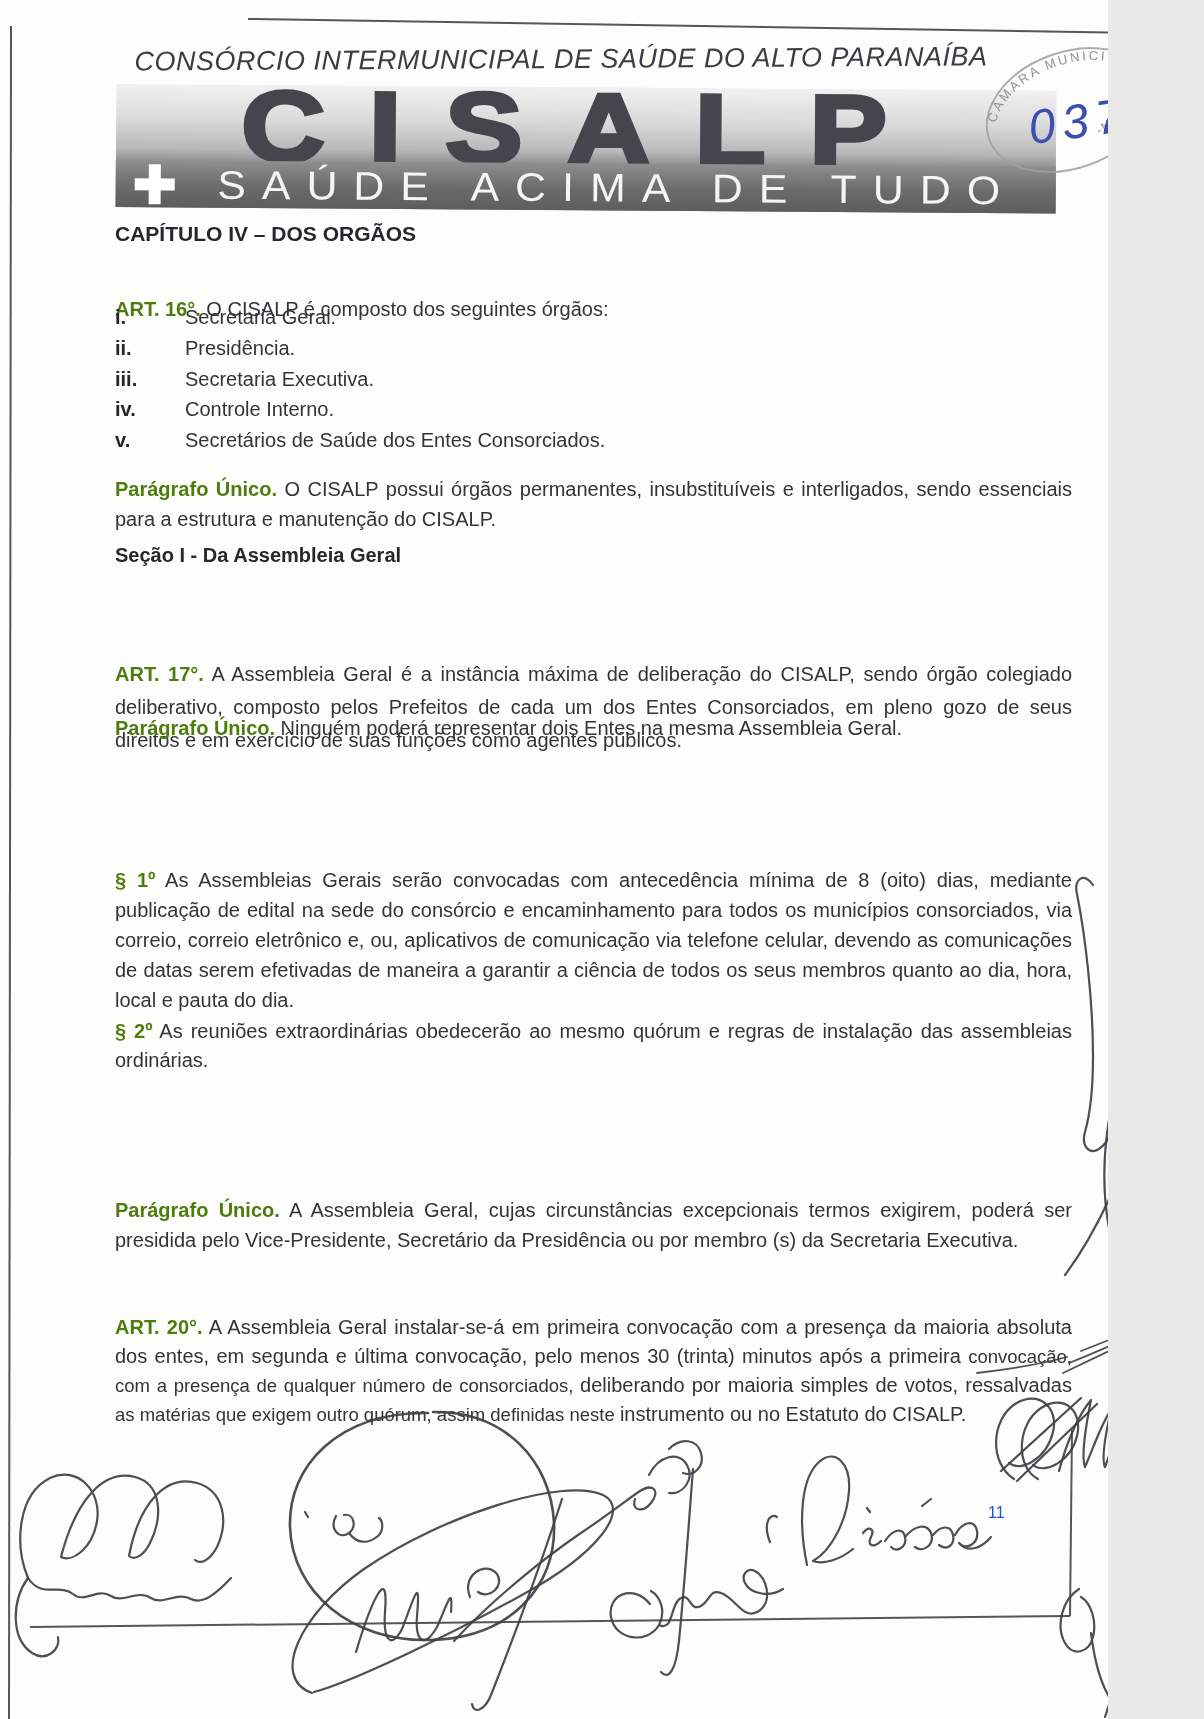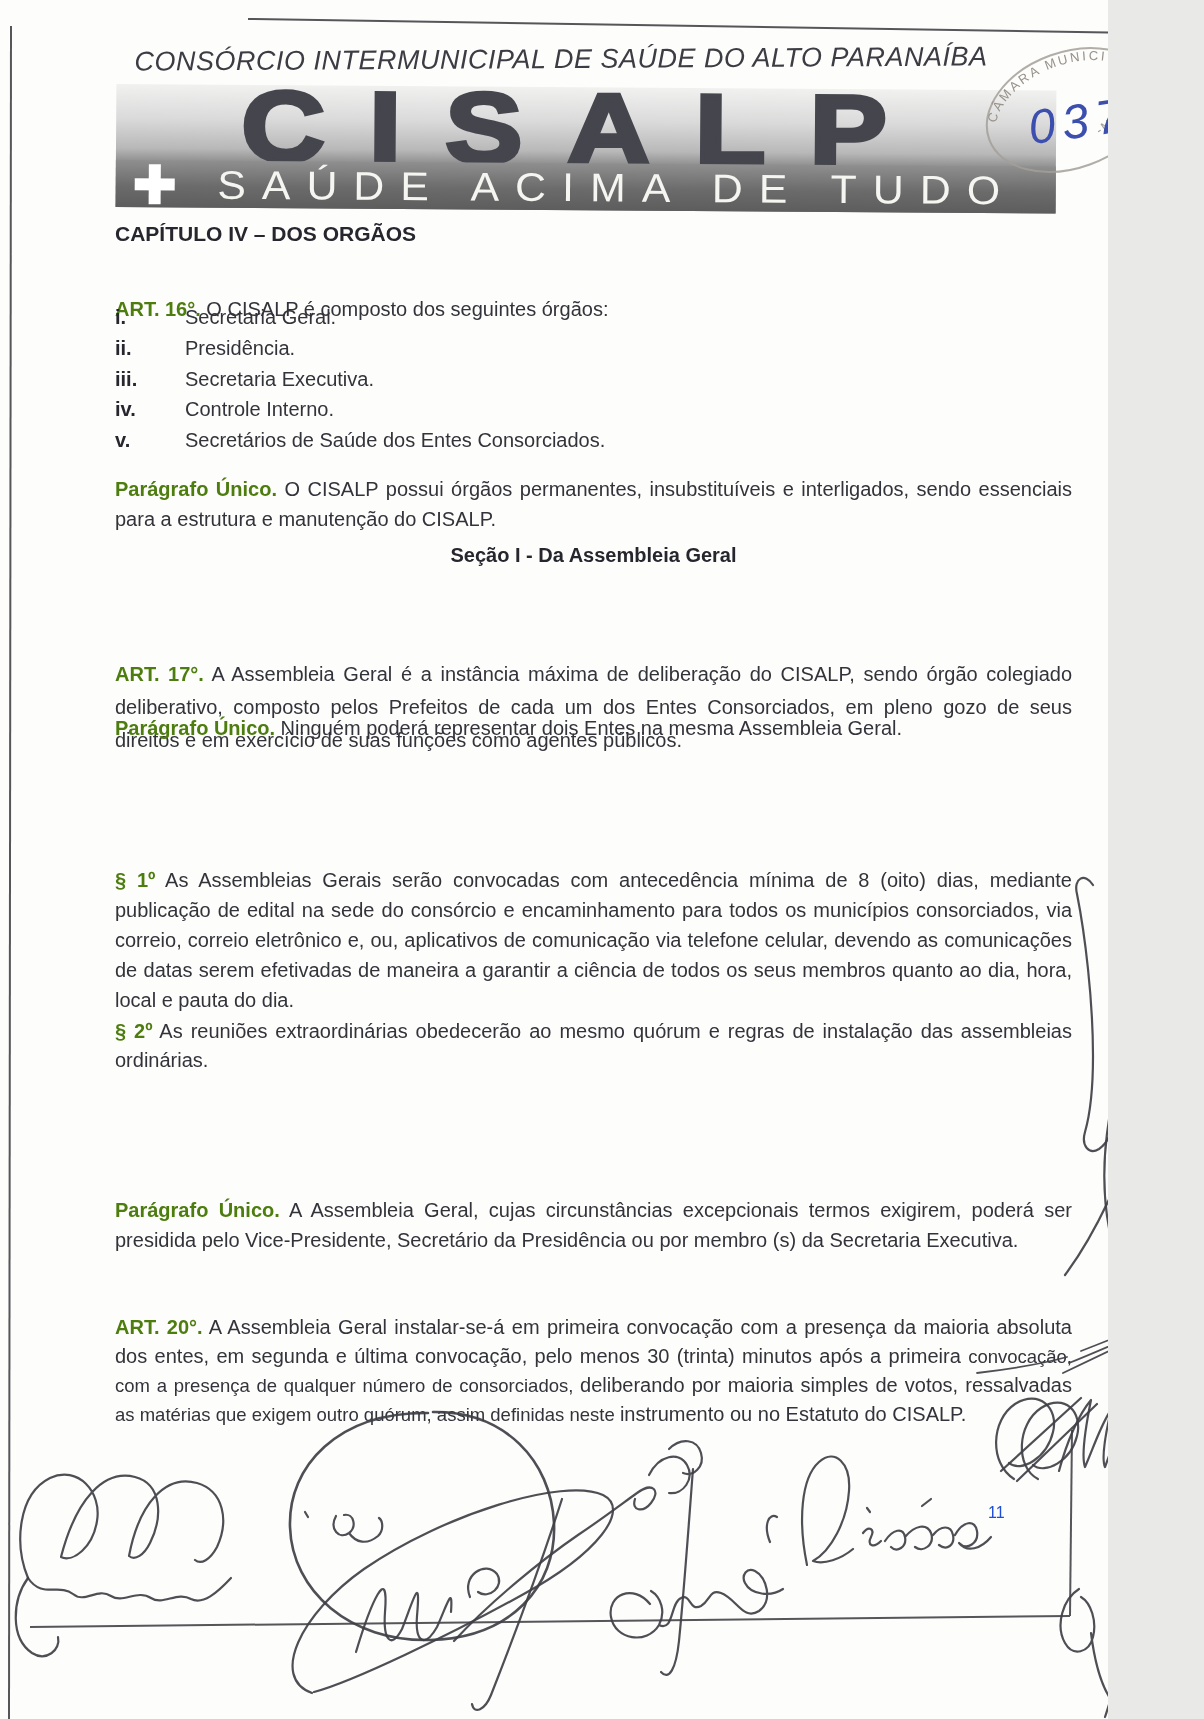"Seção I - Da Assembleia" .section-title { text-align: center -> none }
